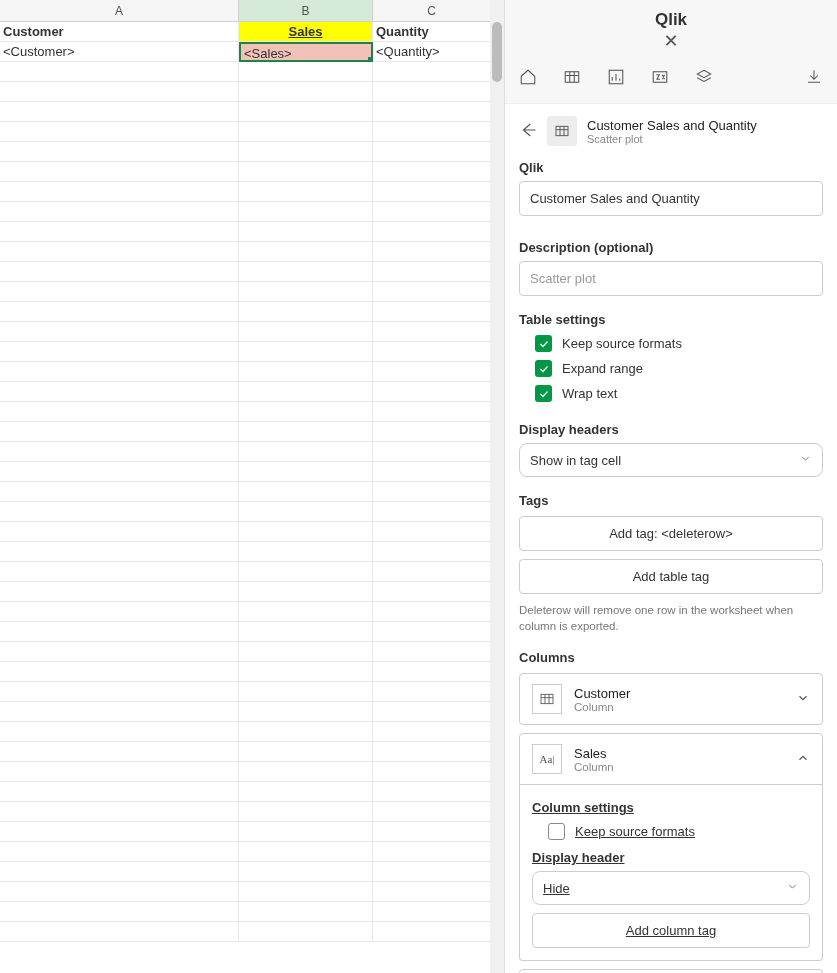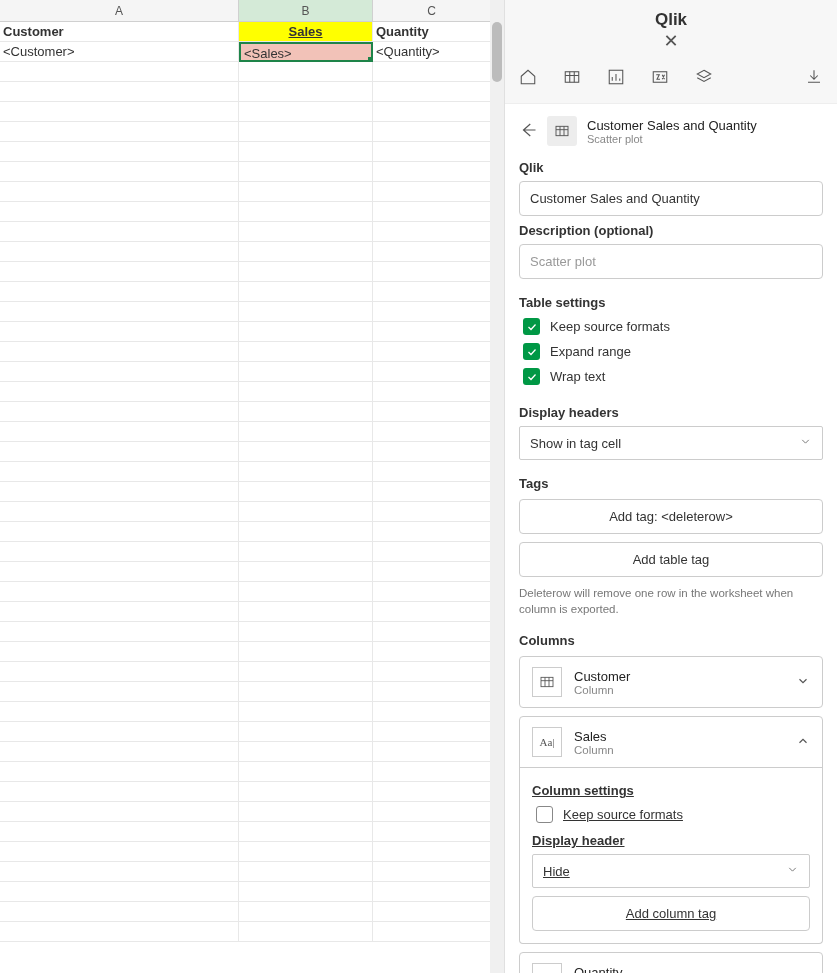"Description (optional)" div.label { margin-top: 7px -> 24px }
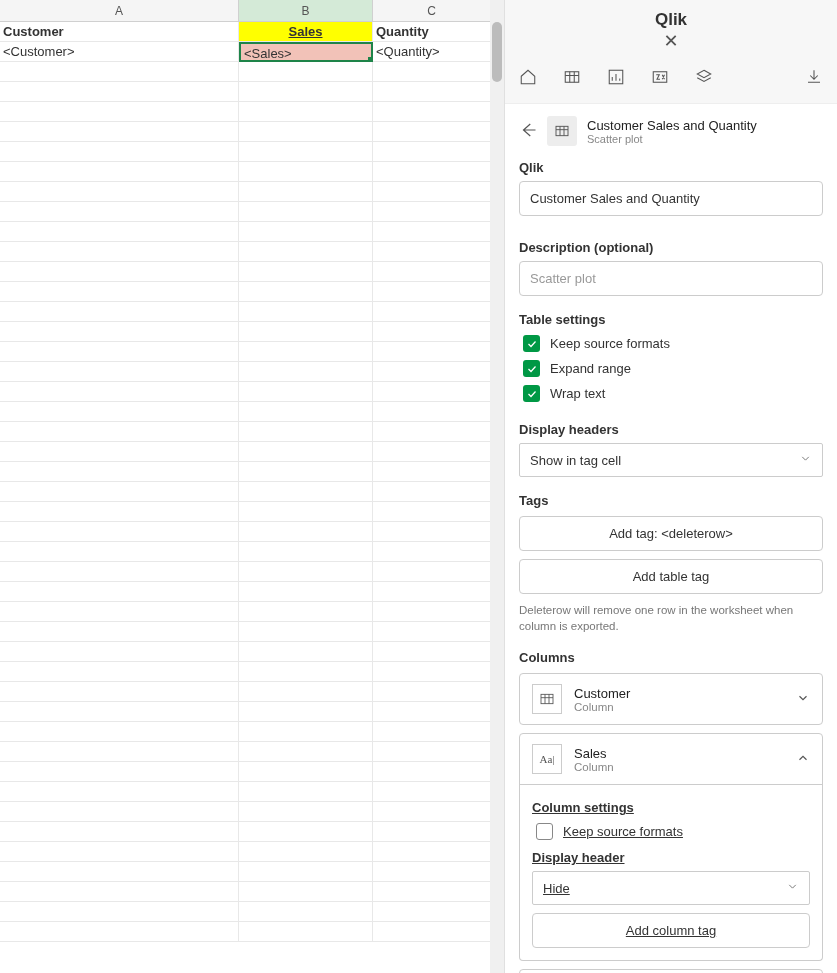"Keep source formats" .check-row { margin: 8px 4px -> 8px 16px }
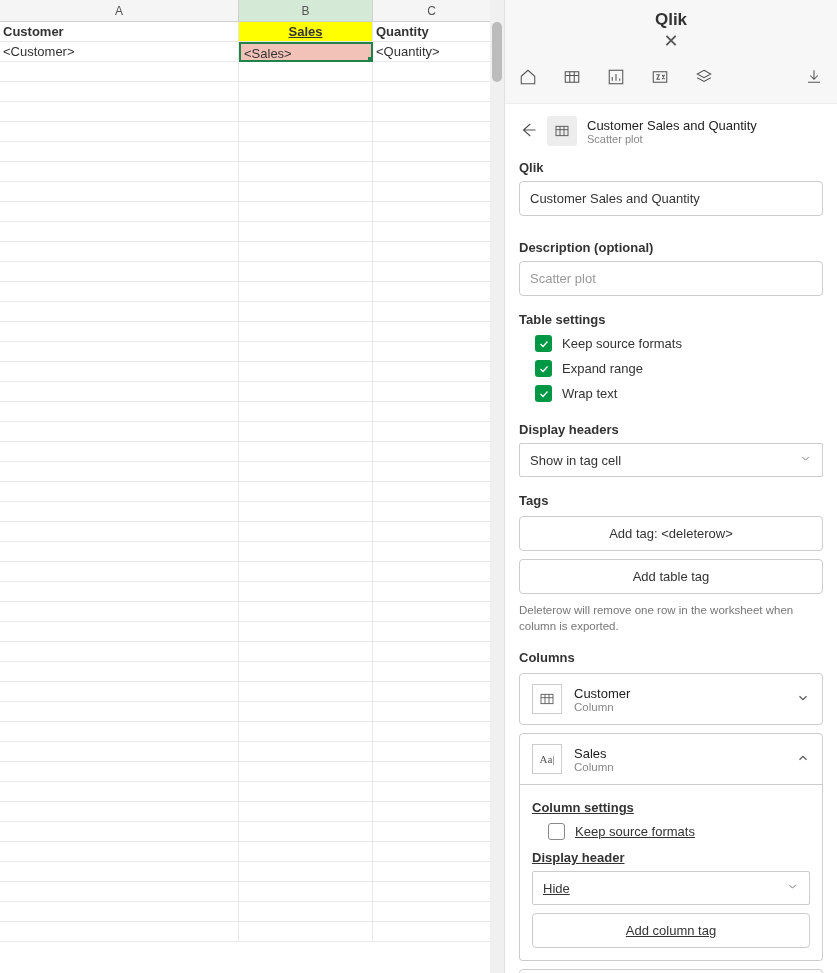"Show in tag cell" .select { border-radius: 2px -> 8px }
